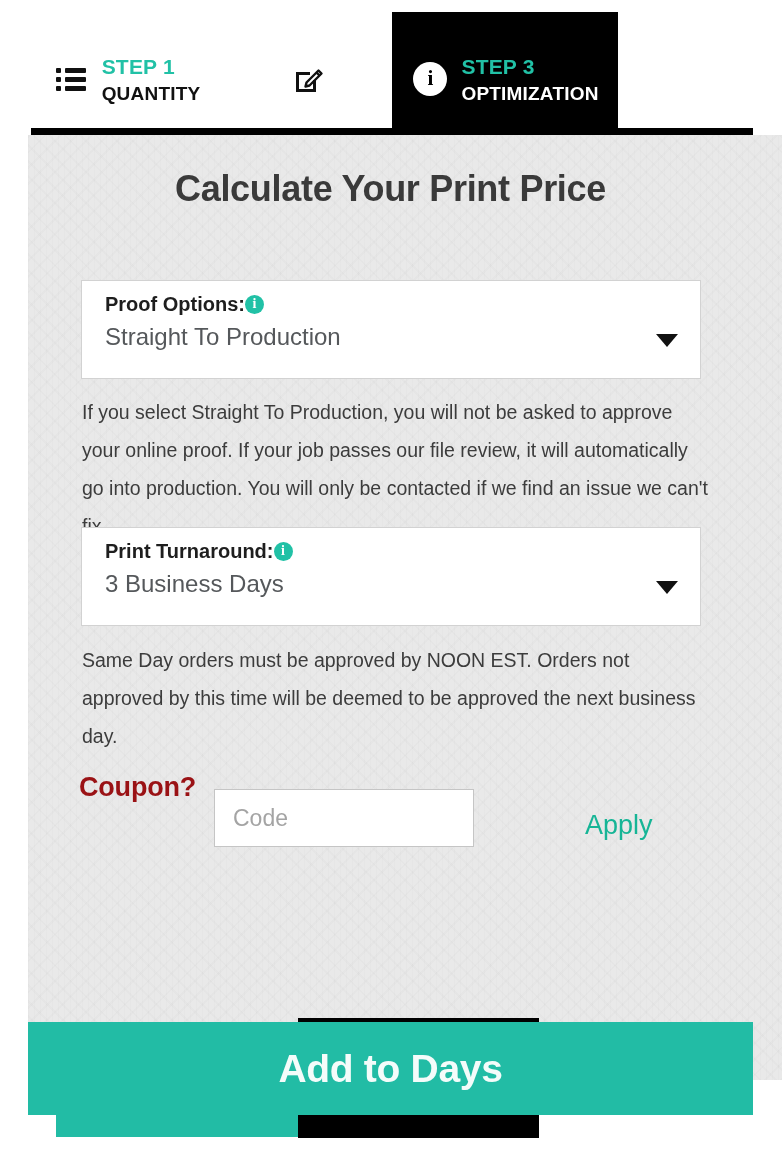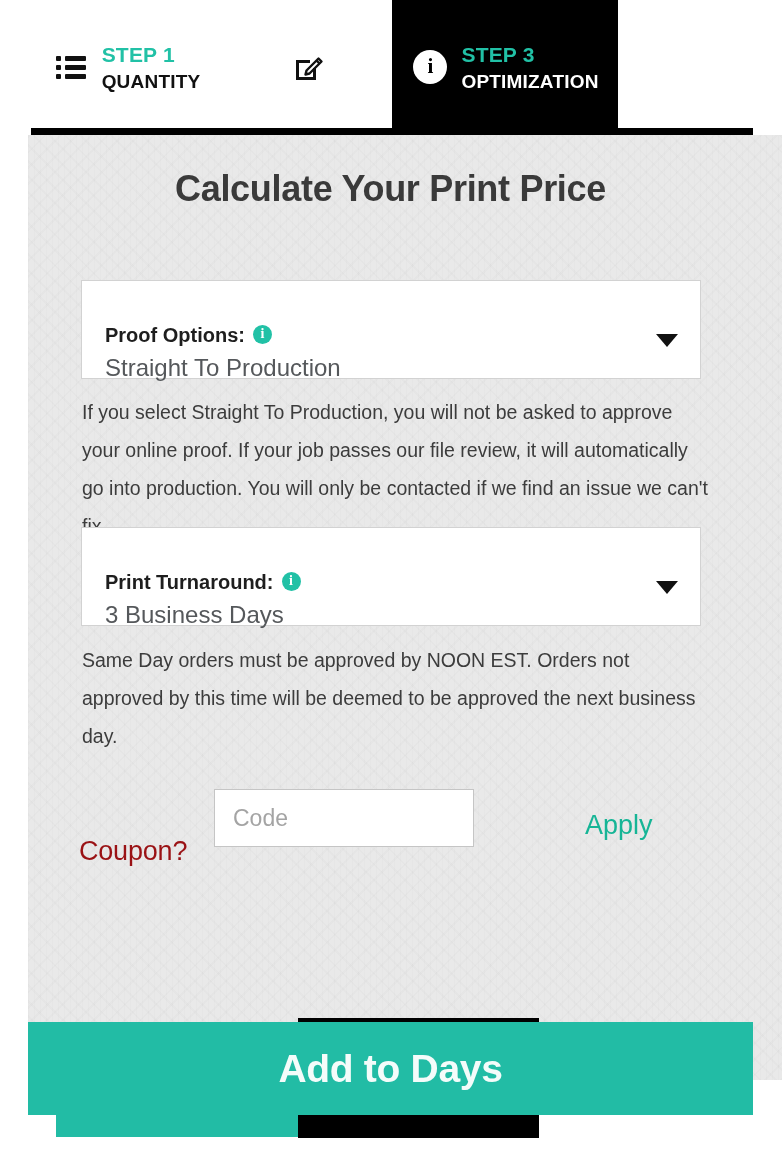"STEP 1" .step { top: 0 -> 12px }
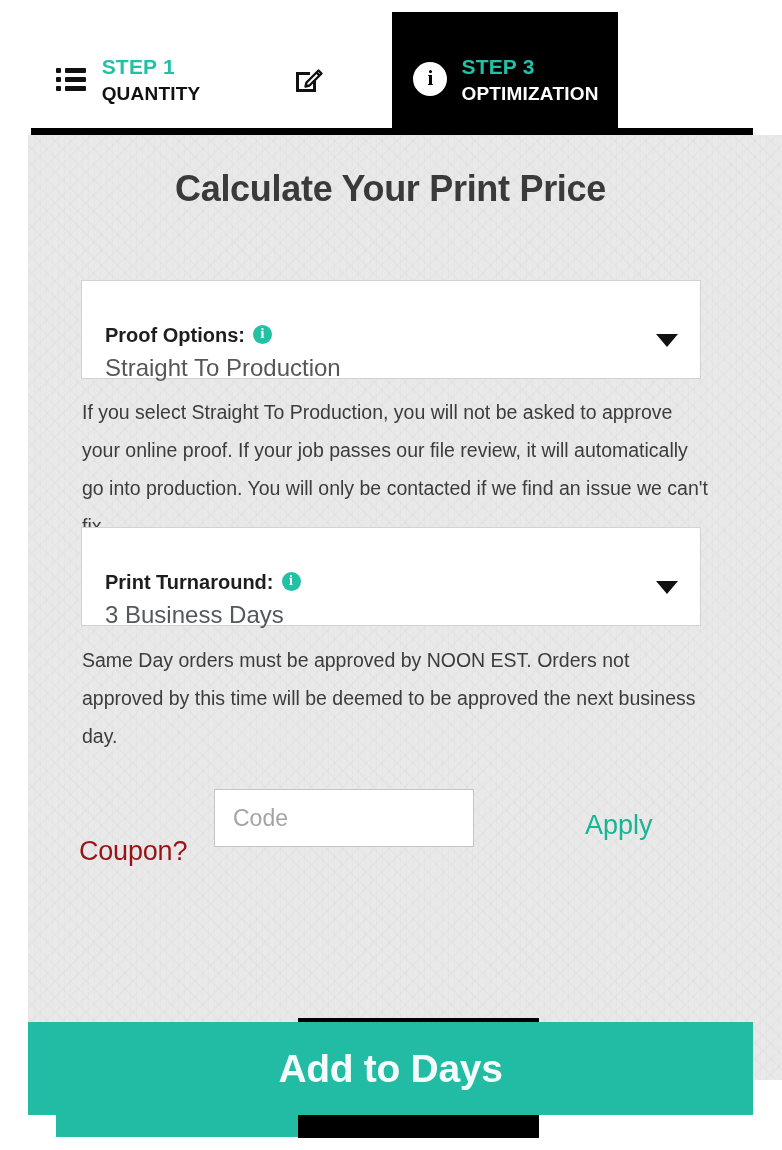"Proof Options:" .select-label { align-items: flex-start -> flex-end; gap: 8px -> none; margin-top: 31px -> none }
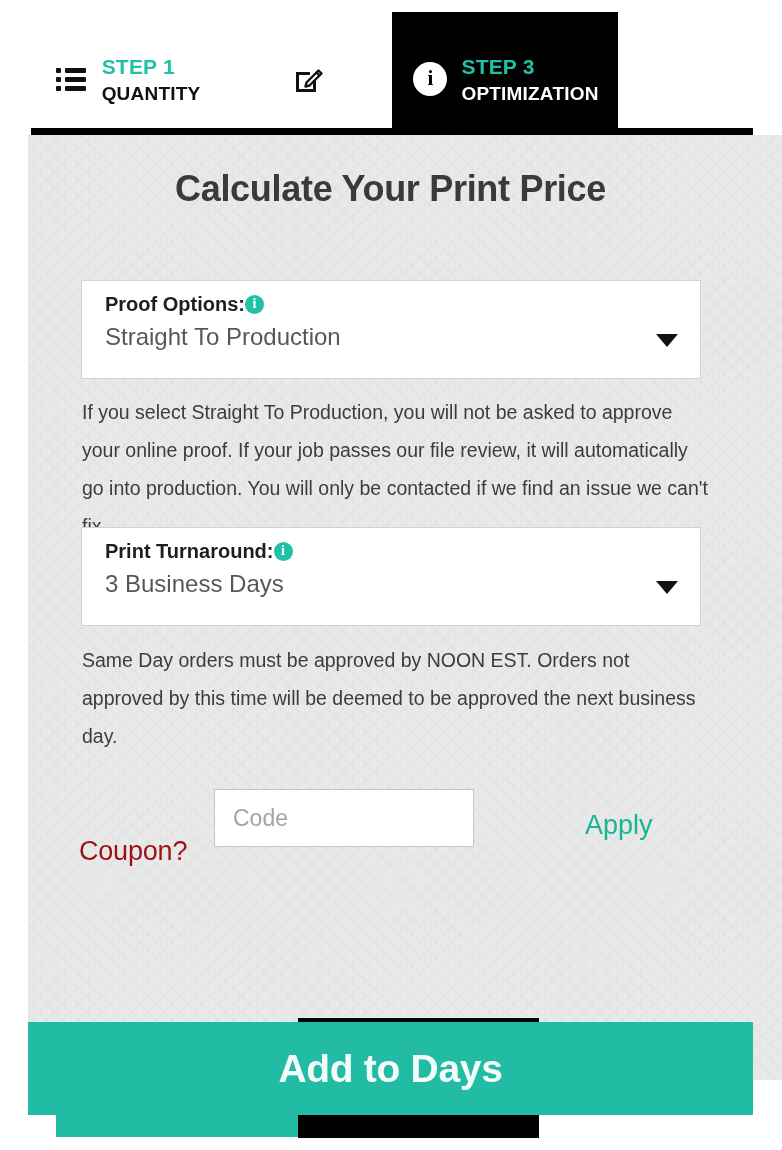"Coupon?" .coupon-label { font-weight: normal -> bold; top: 701px -> 637px }
